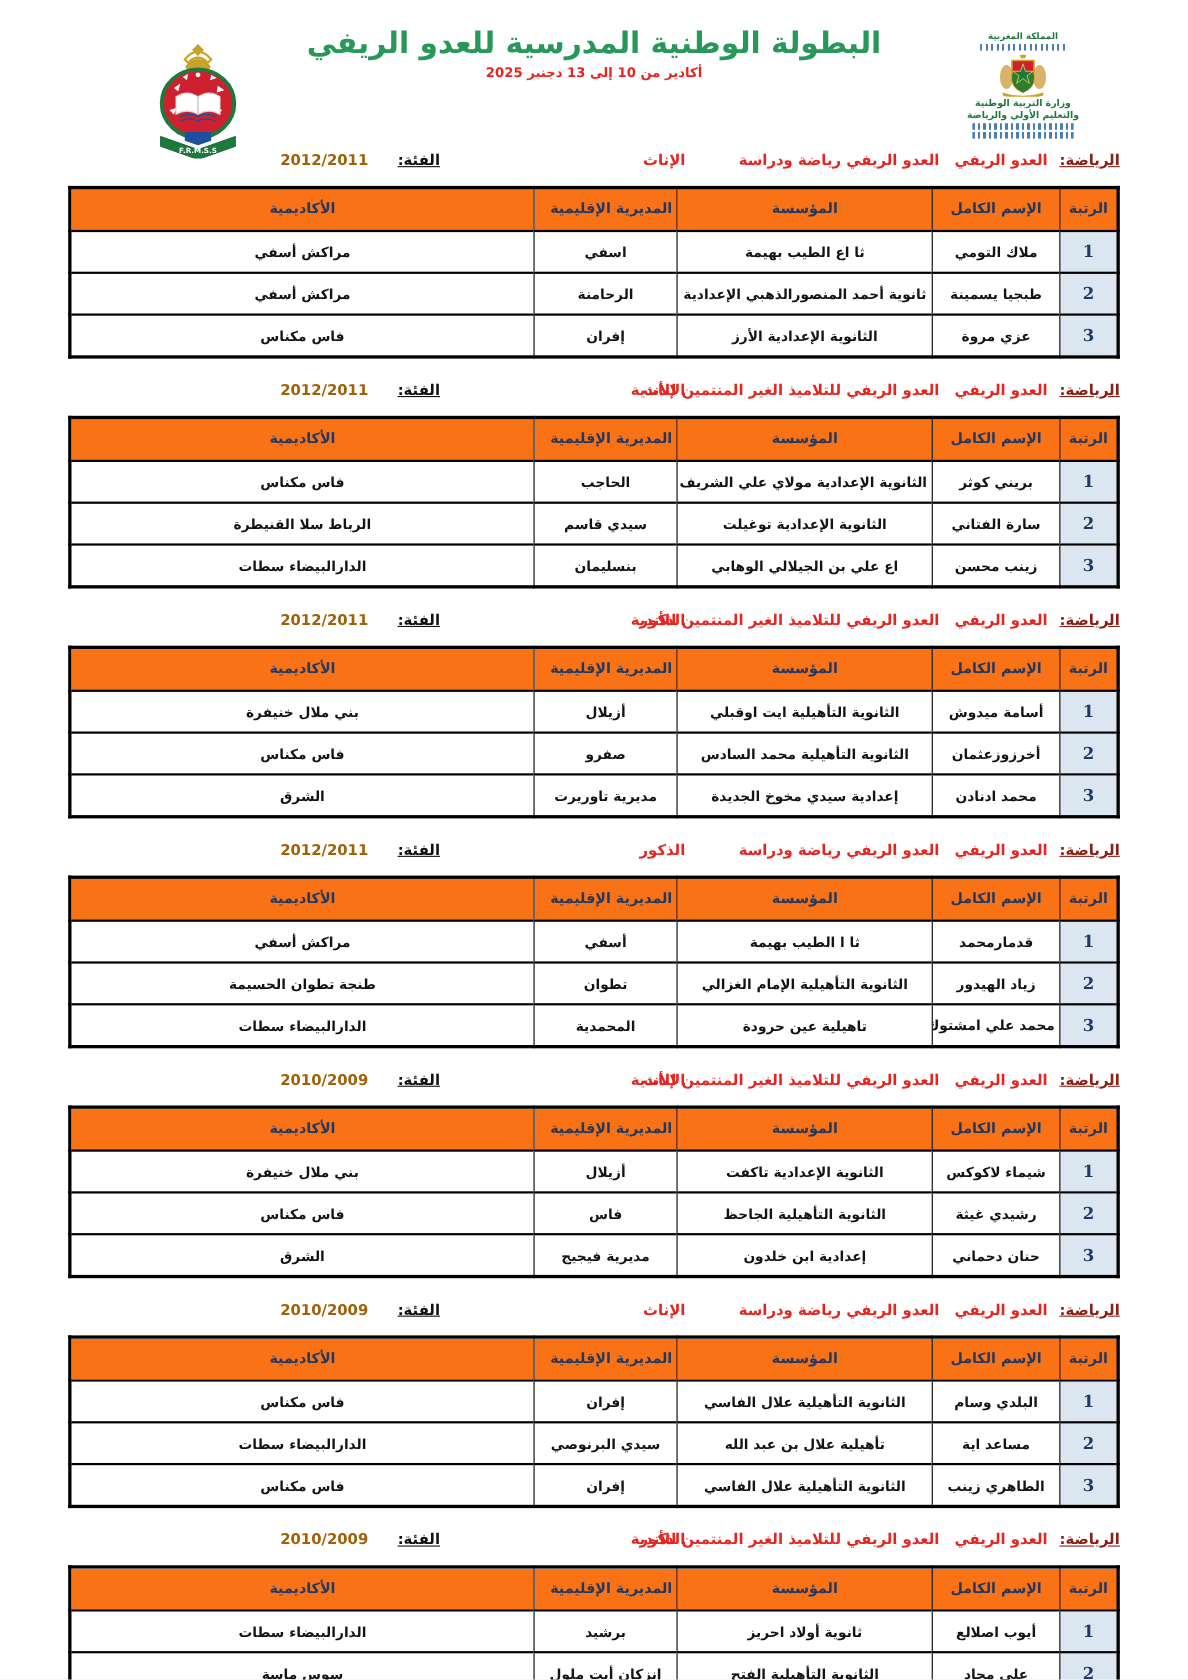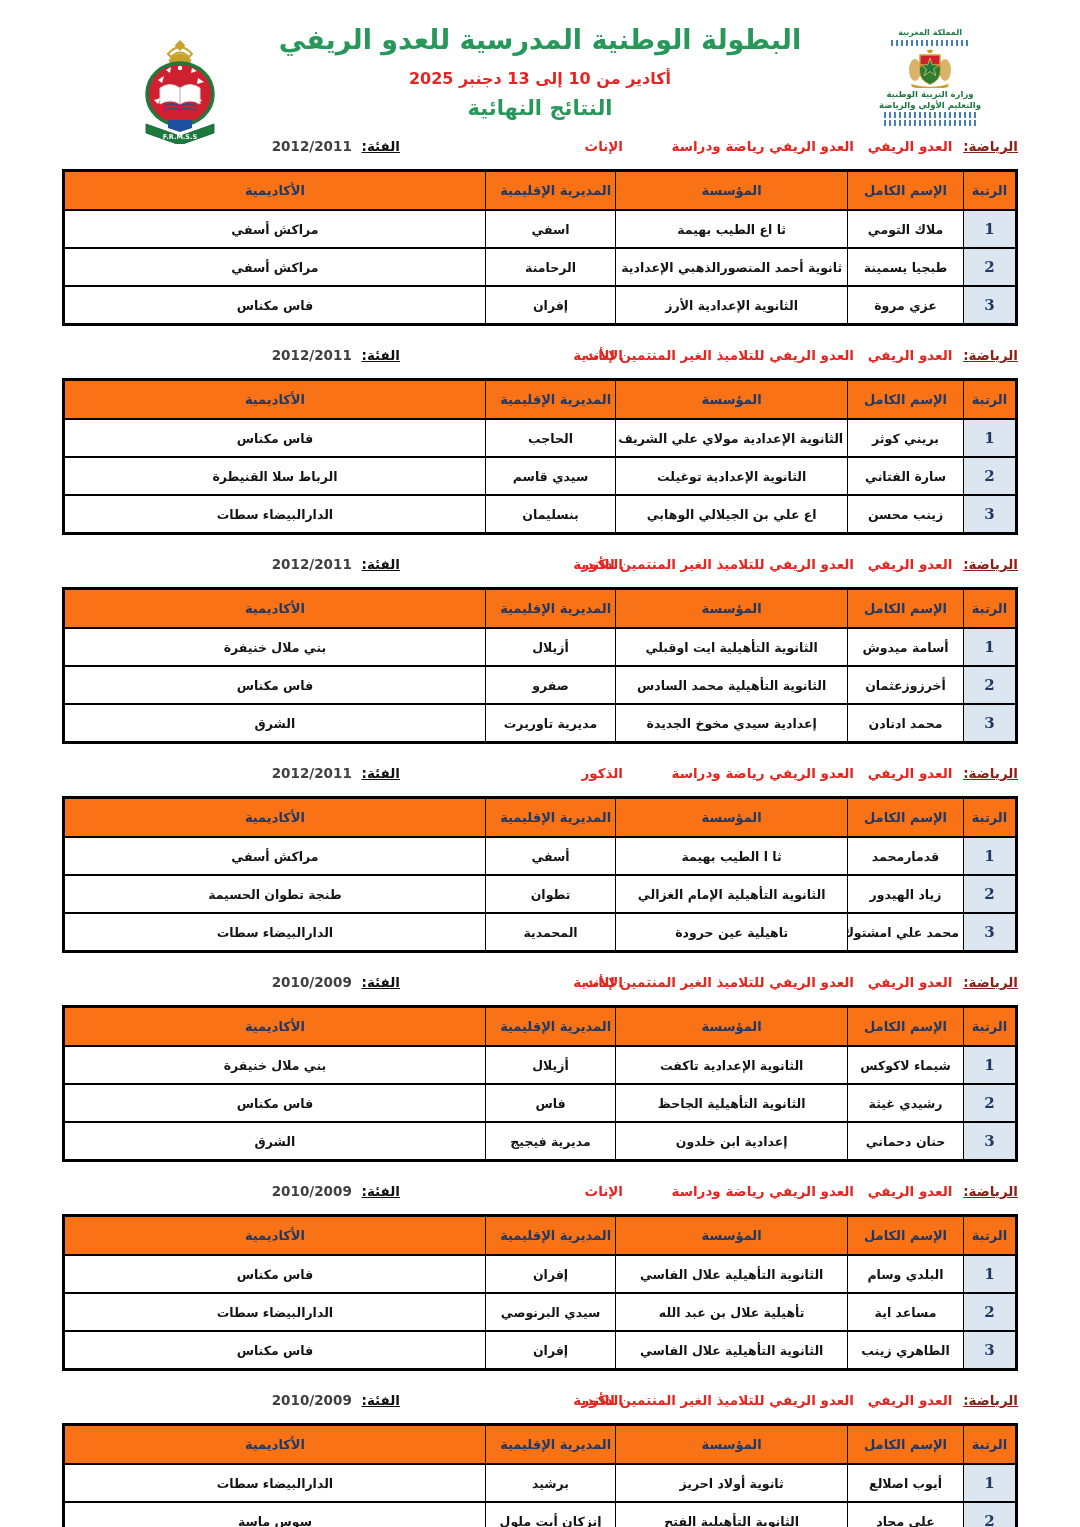"أكادير من 10 إلى 13" .sub-title { font-size: 16px -> 12px; margin-top: 14px -> 4px }
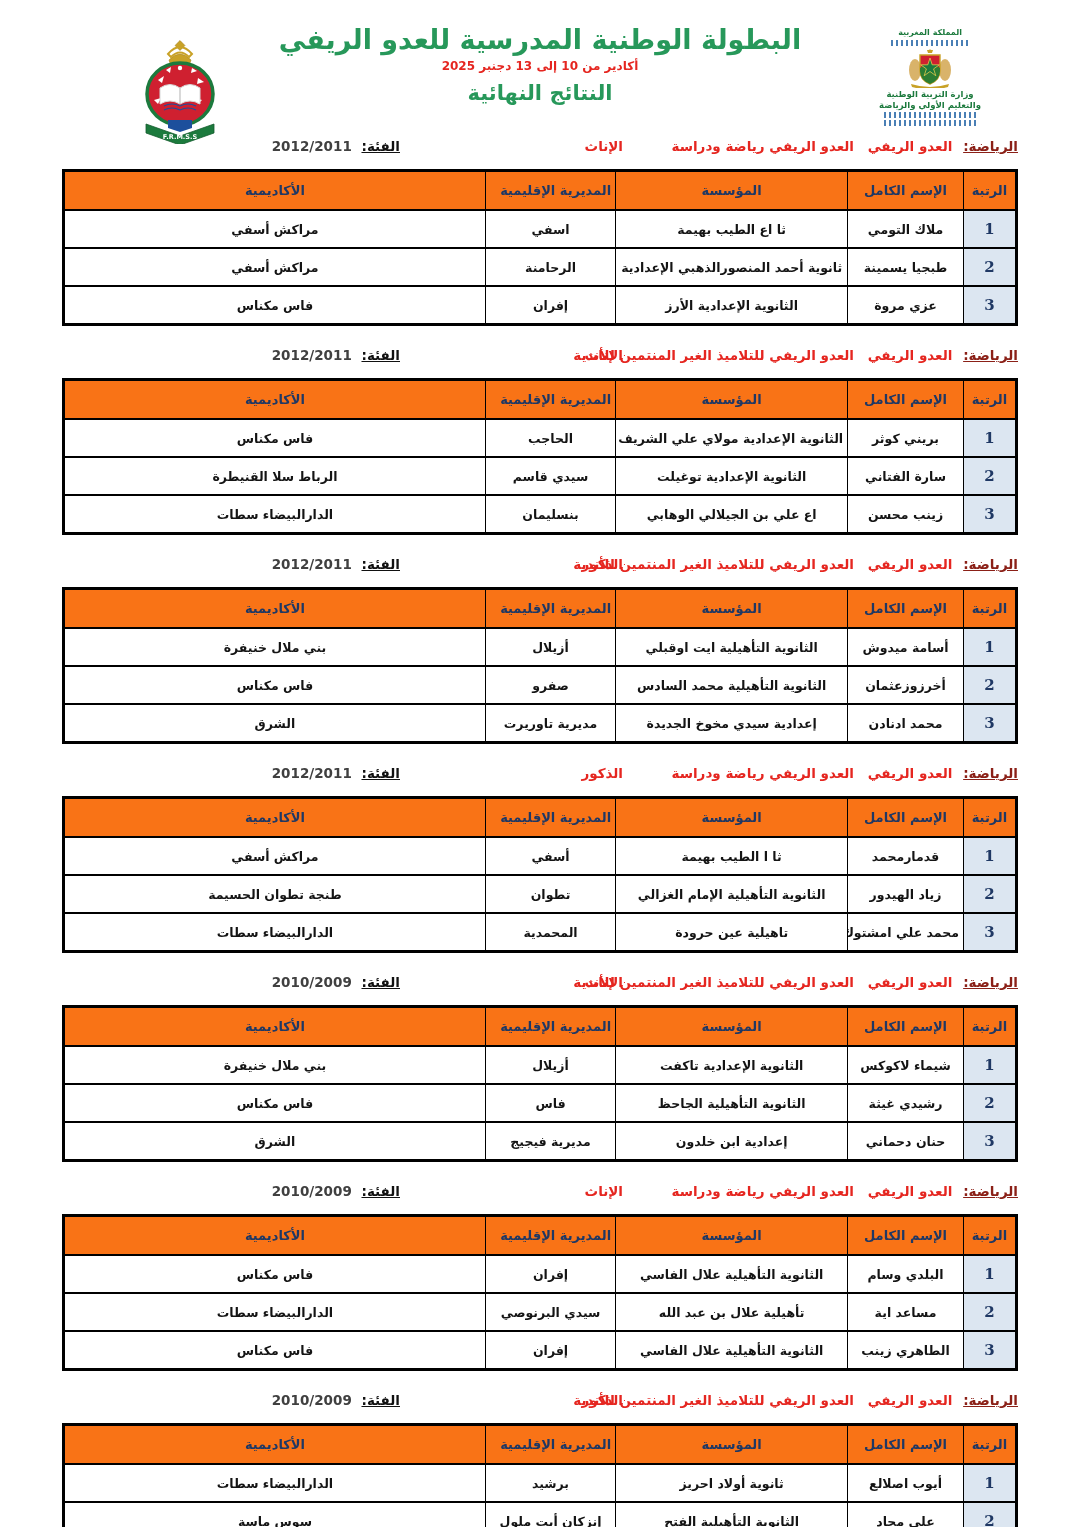"النتائج النهائية" div.results-title { html: <div>النتائج النهائية</div> -> none }
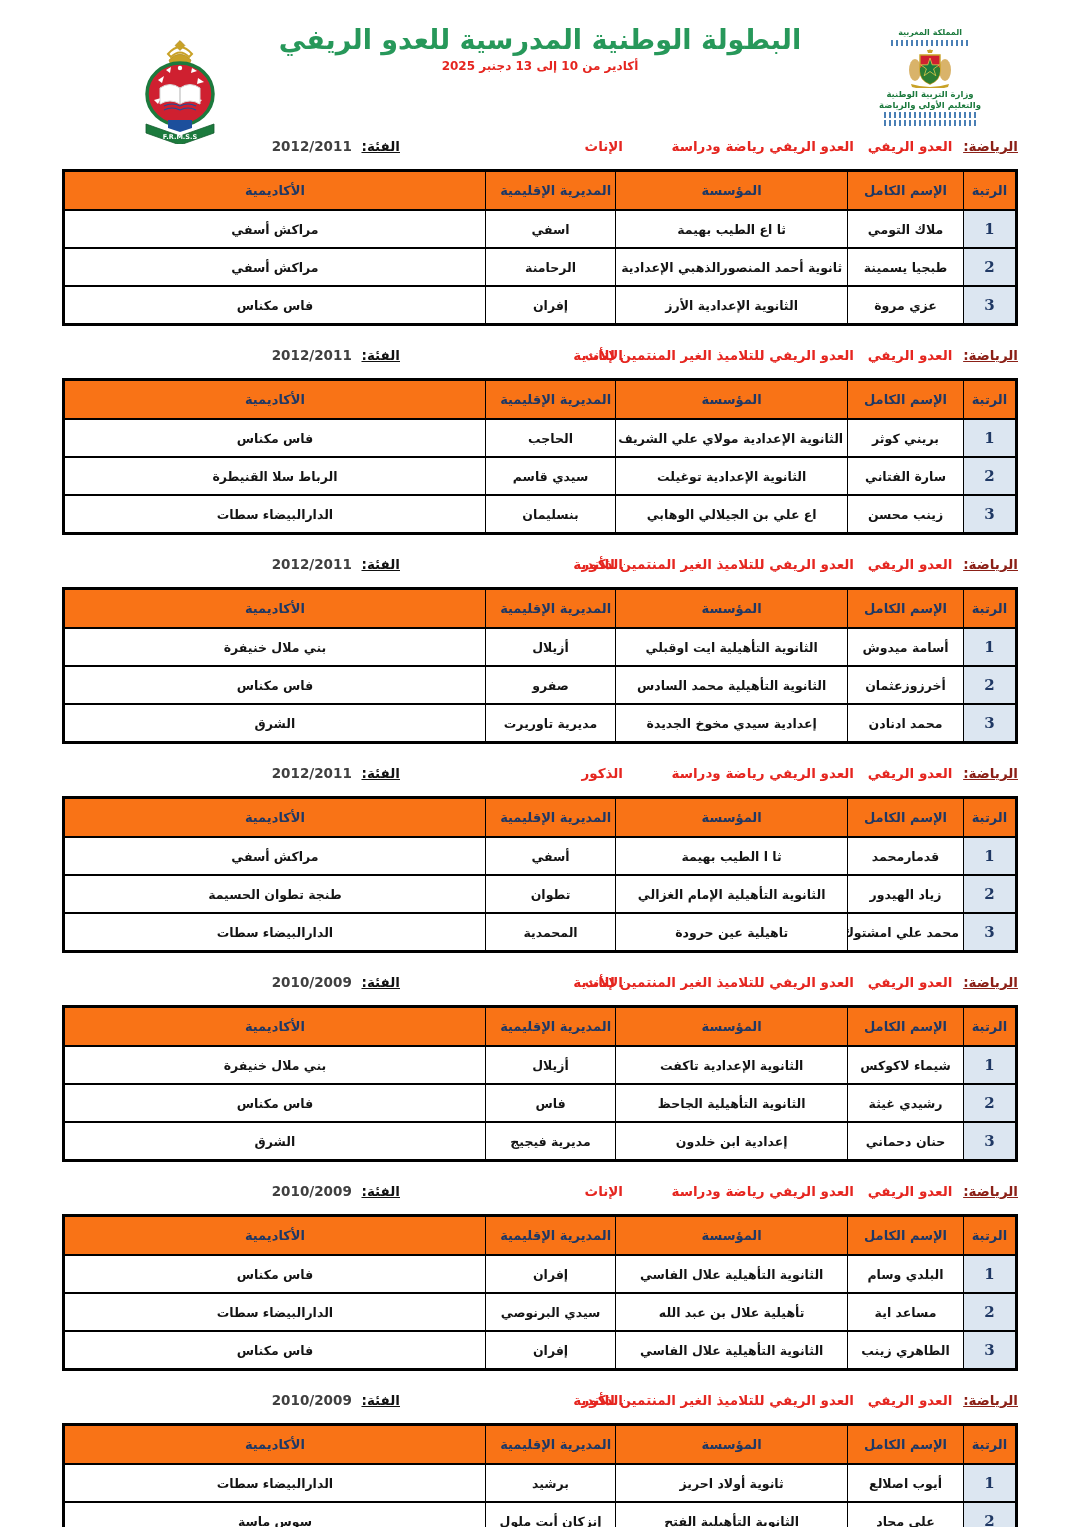"2012/2011" .category-value { color: #404040 -> #a16207; margin-right: 5px -> 22px }
